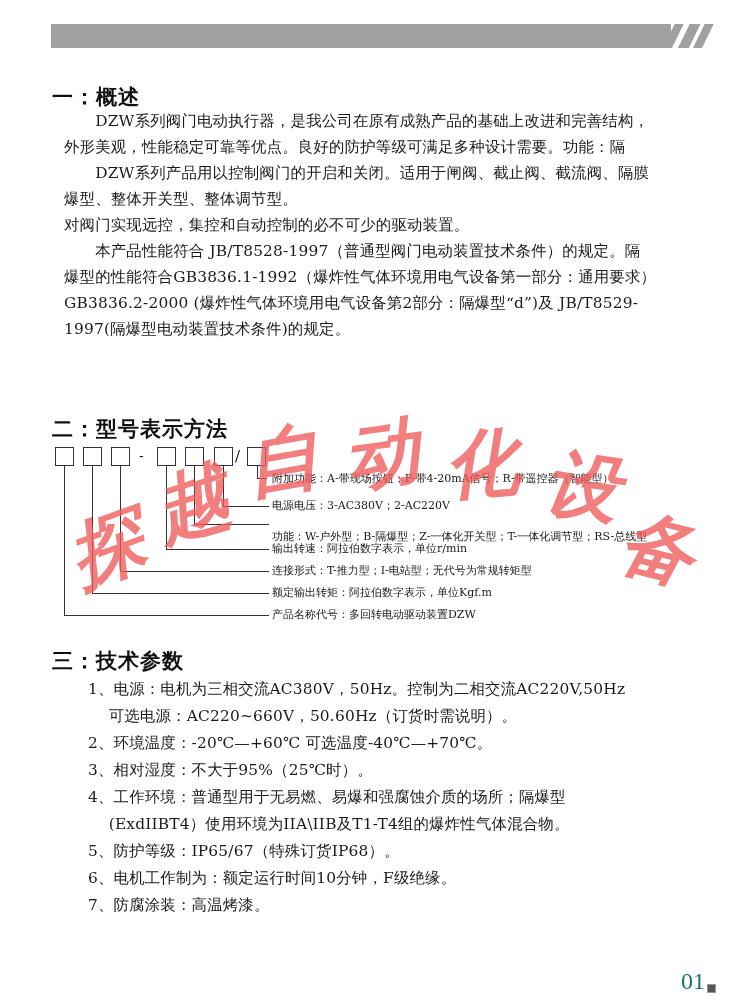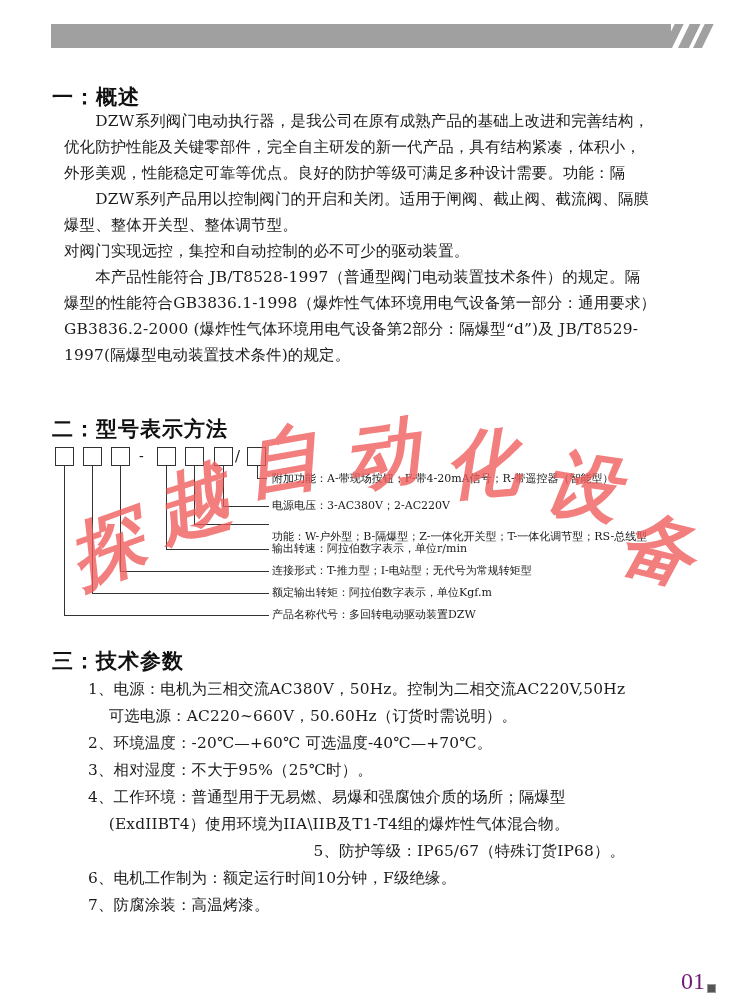"优化防护性能及关键零部件，完全自主研发的新一代产品，具有结构紧凑，体积小，" div.p { html: <div>优化防护性能及关键零部件，完全自主研发的新一代产品，具有结构紧凑，体积小，</div> -> none }
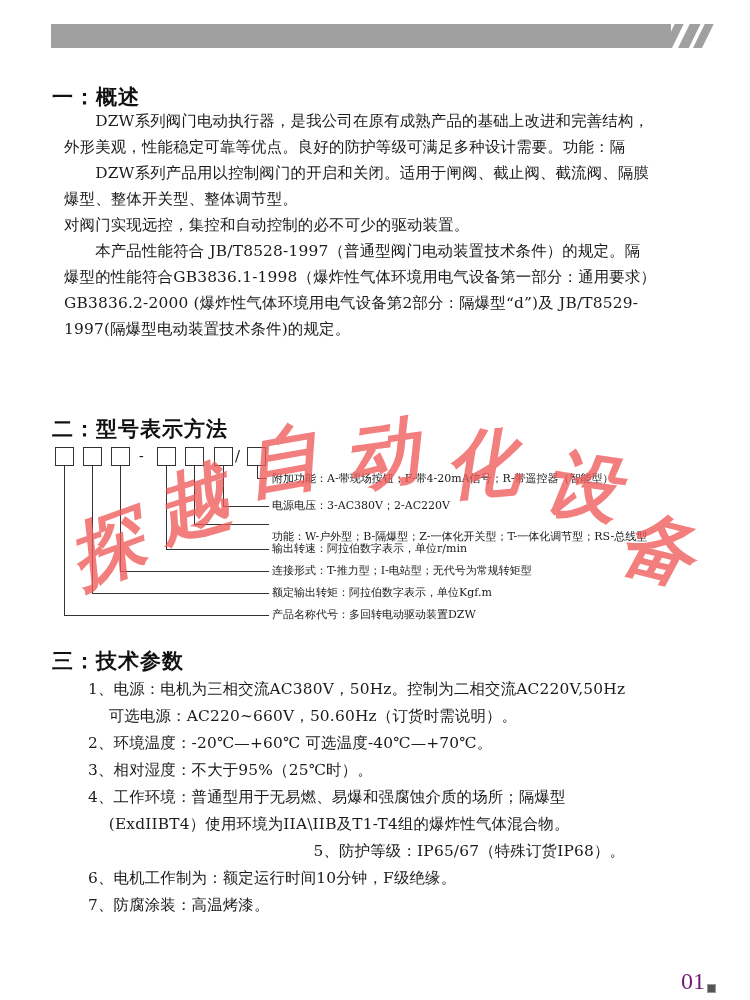"爆型的性能符合GB3836.1-1998（爆炸性气体环境用电气设备第一部分：通用" div.p { text: GB3836.1-1998 -> GB3836.1-1992 }
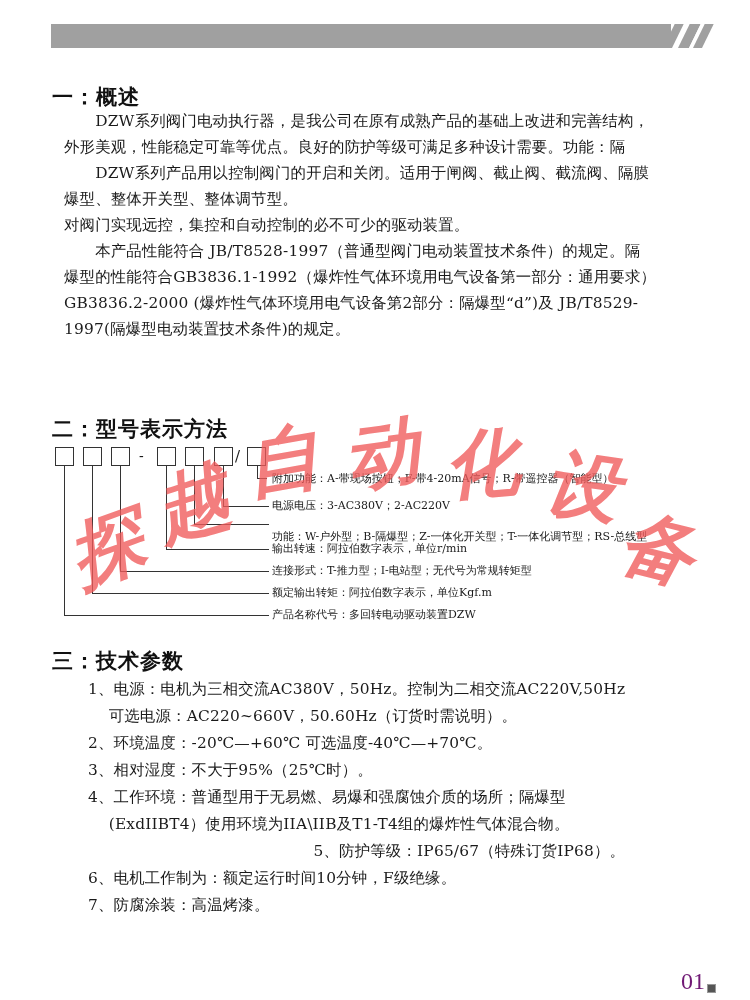"5、防护等级：IP65/67（特殊订货IP68）。" div.p { text-align: right -> none }
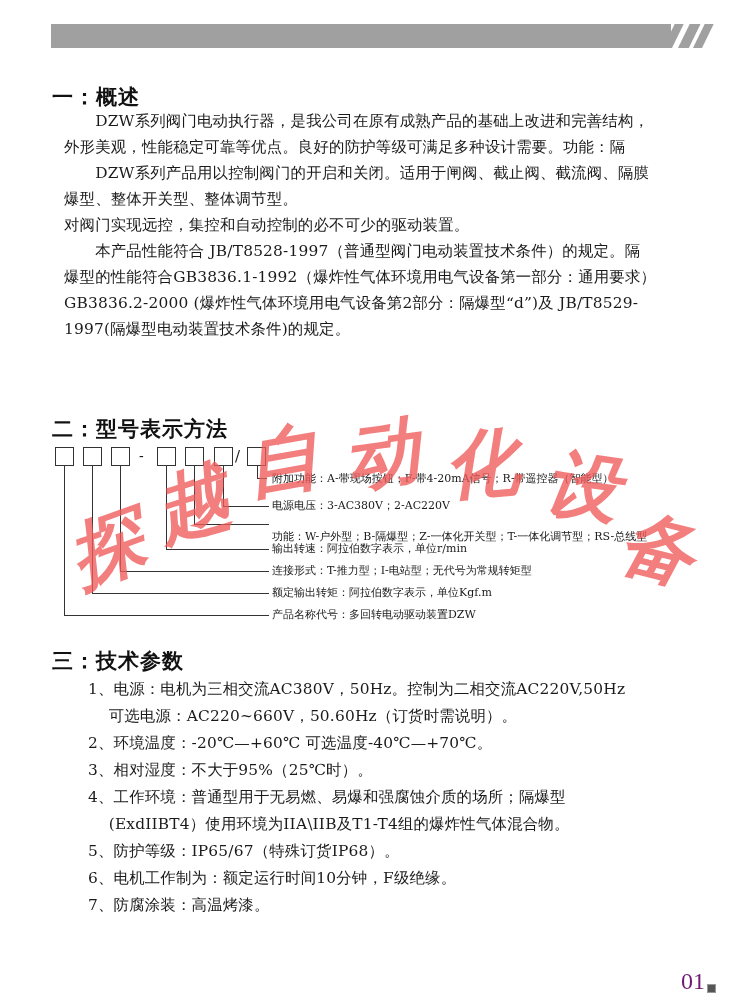"01" .pnum { color: #701a75 -> #0f766e }
